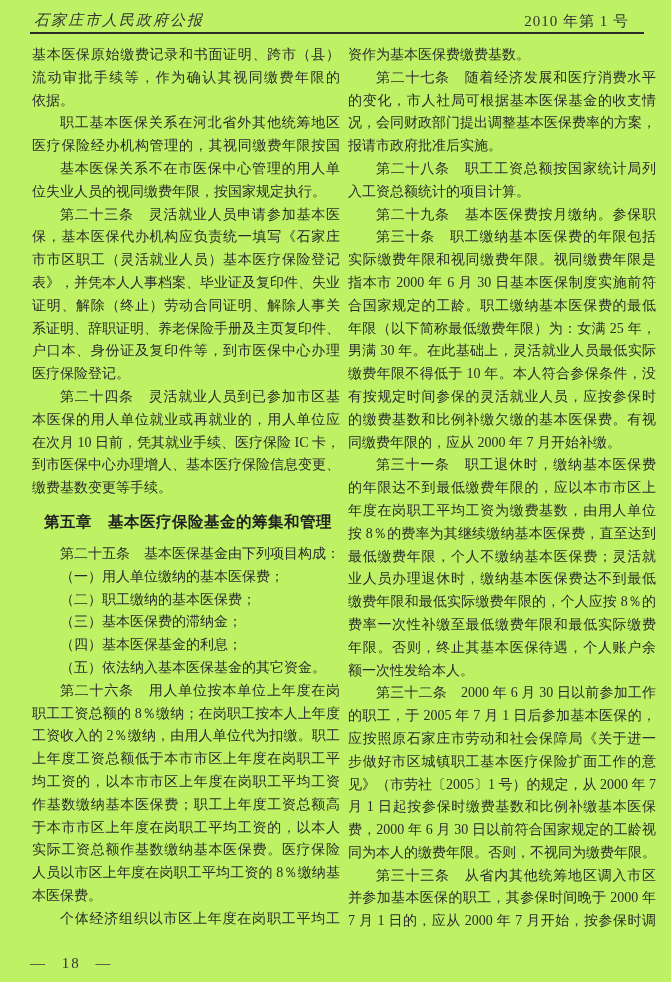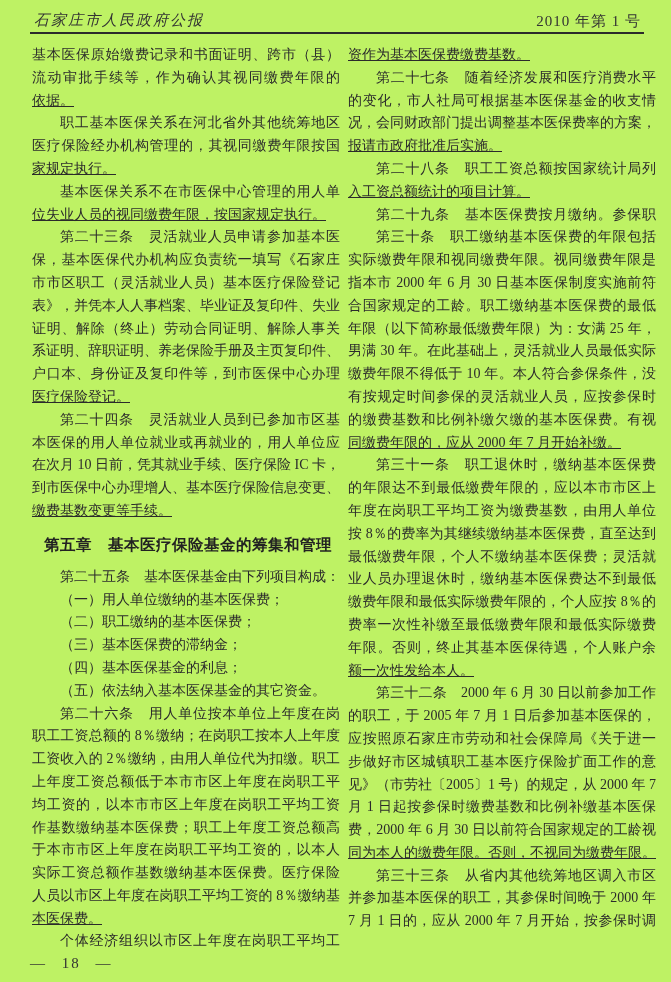"2010 年第 1 号" .issue-number { right: 30px -> 42px }
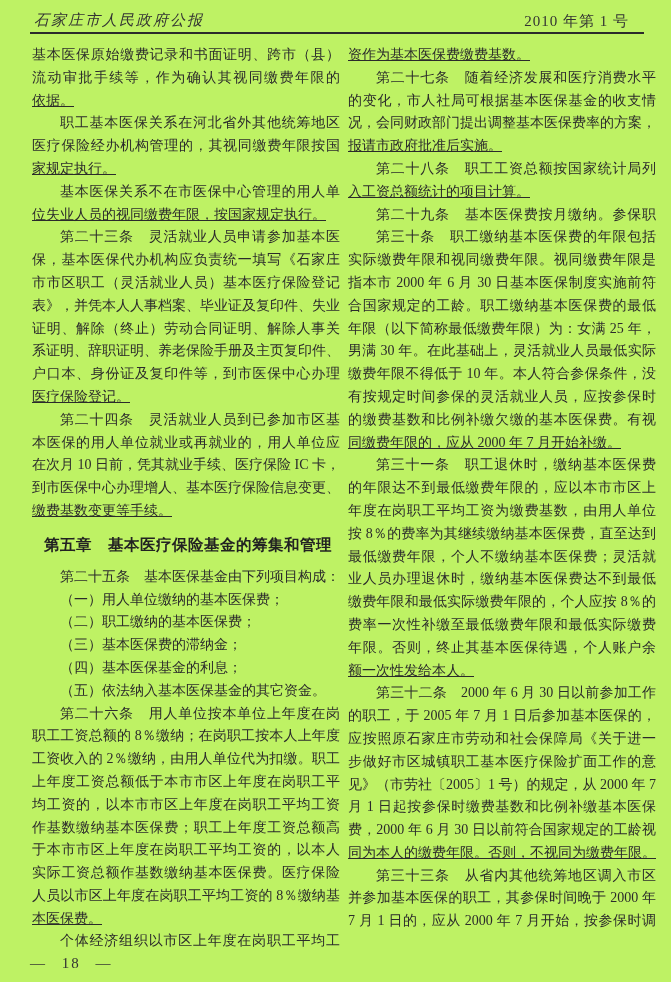"资作为基本医保费缴费基数。" .k-end { text-decoration: underline -> none }
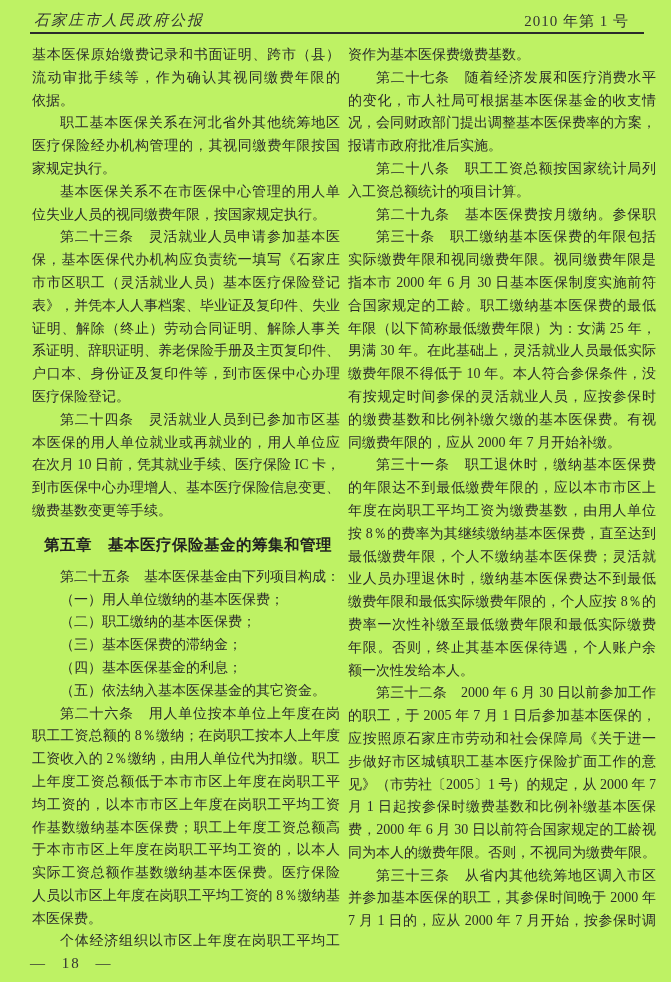"家规定执行。" div.line { html: <div>家规定执行。</div> -> none }
